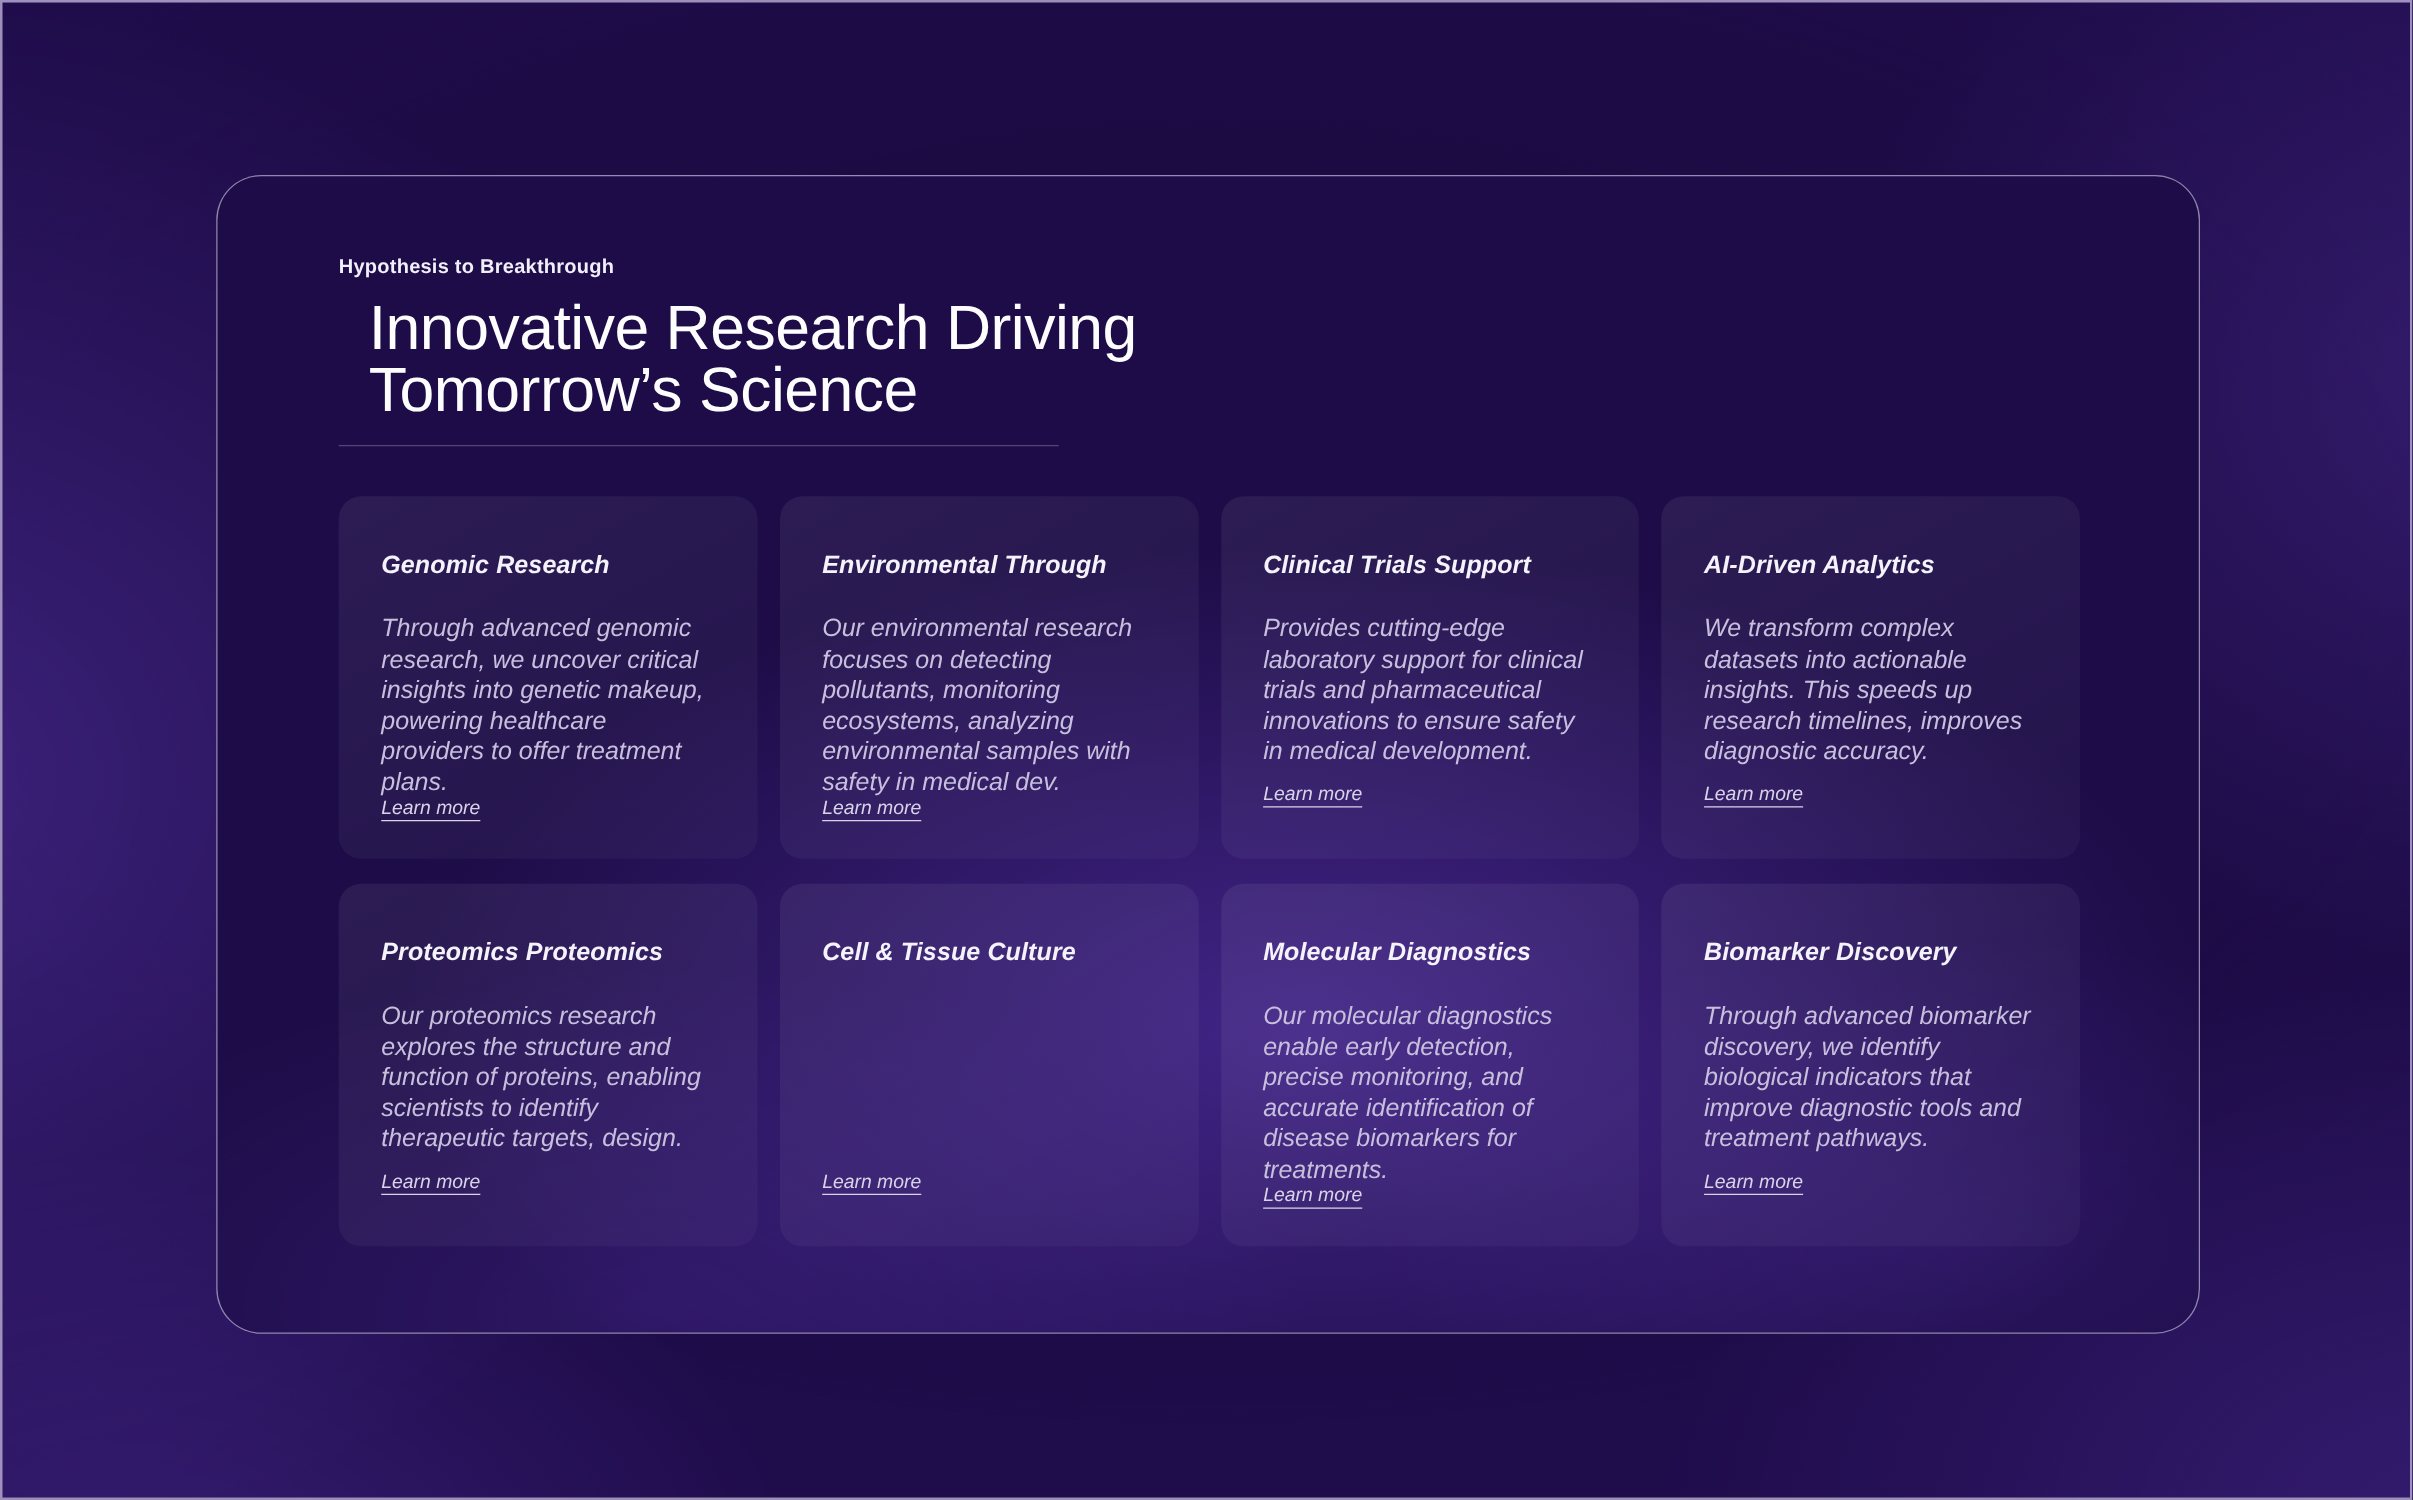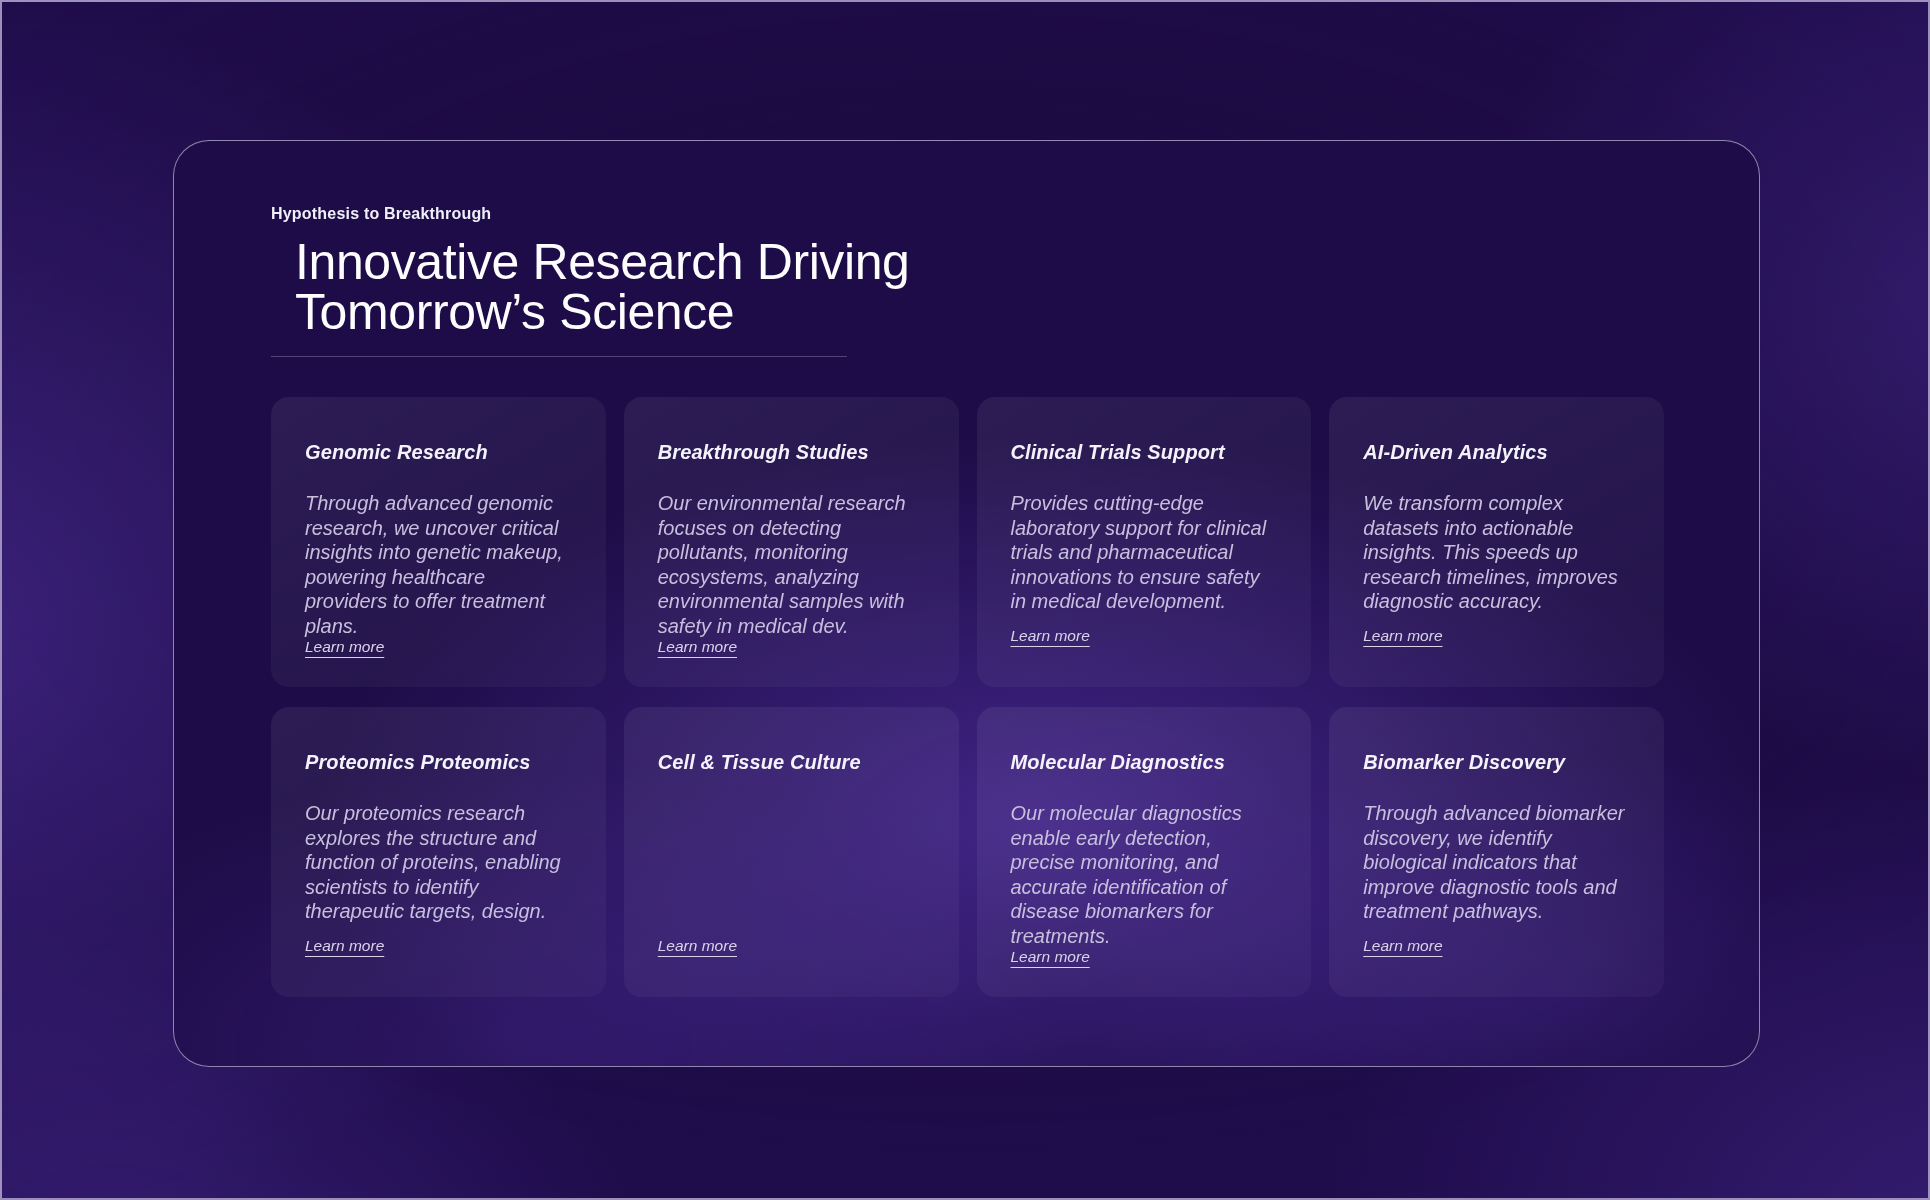"Breakthrough Studies" h3.card-title { text: Breakthrough Studies -> Environmental Through }
